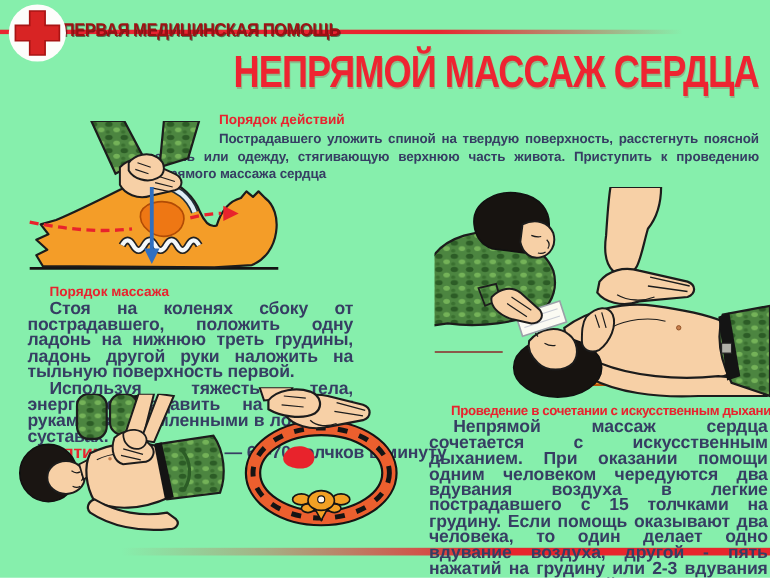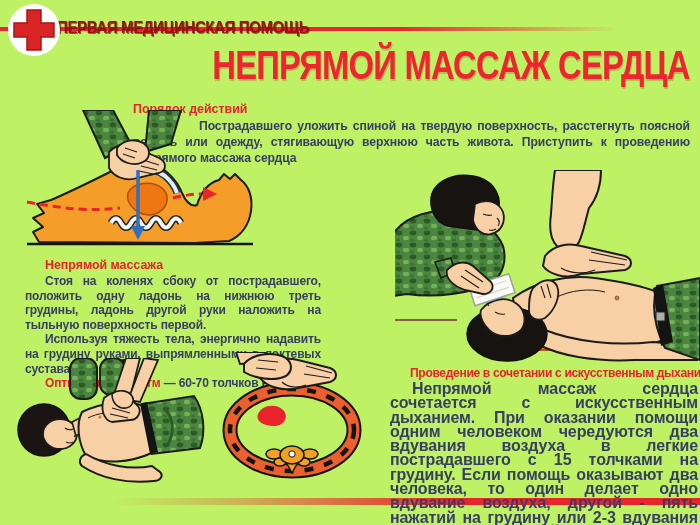"ПЕРВАЯ МЕДИЦИНСКАЯ ПОМОЩЬ" .poster { background: #bef264 -> #86efac }
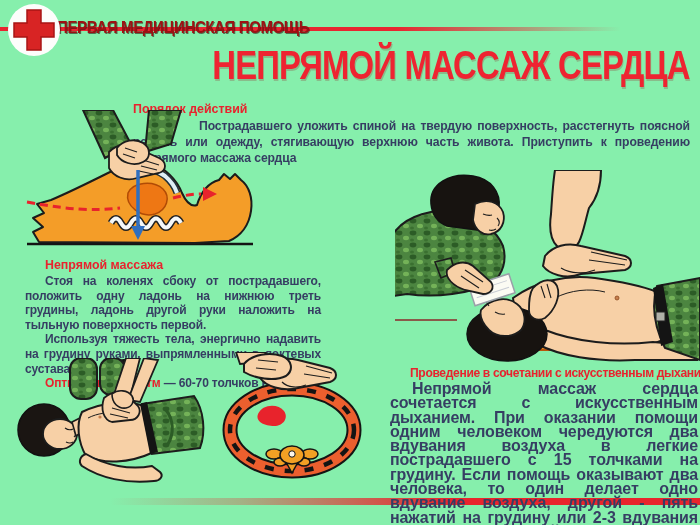"Порядок действий" .sec-procedure h2 { margin-left: none -> 66px }
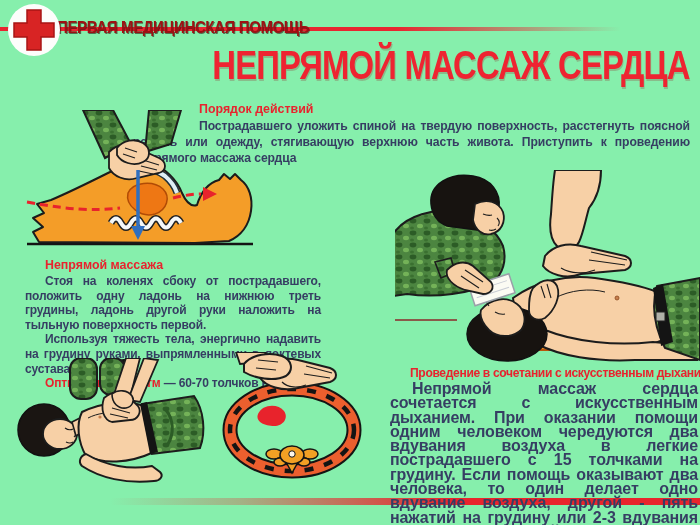"Непрямой массажа" h2 { text: Непрямой -> Порядок }
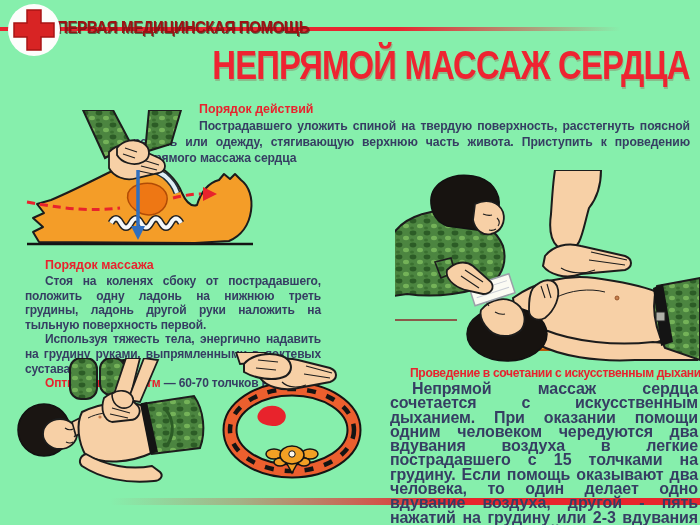"Стоя на коленях сбоку от" .sec-technique p { font-size: 12px -> 16px }
